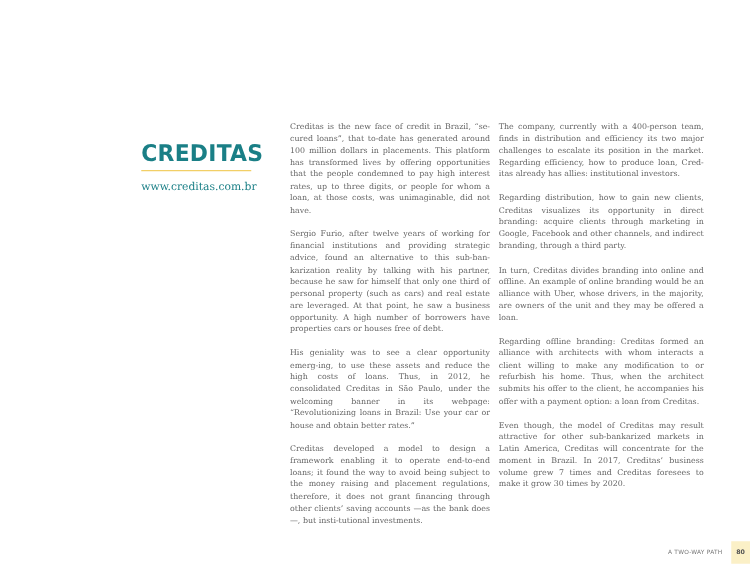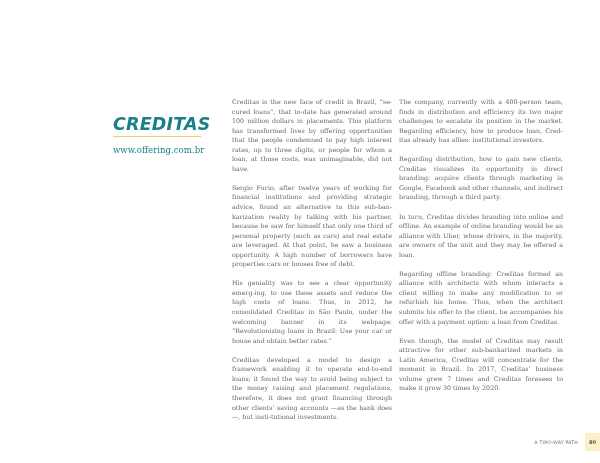"CREDITAS" .brand-name { font-style: italic -> none }
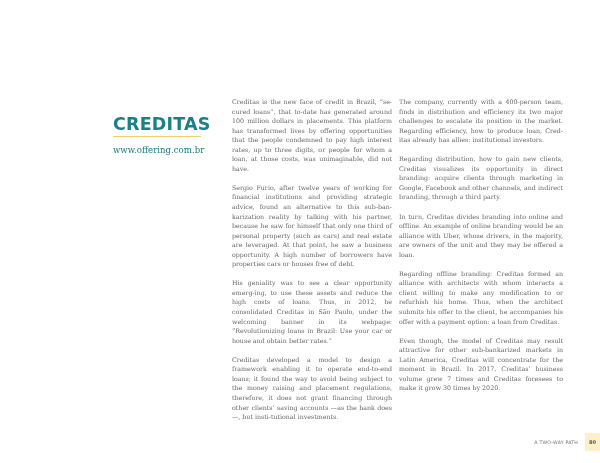"www.offering.com.br" div.brand-url { text: www.offering.com.br -> www.creditas.com.br }
